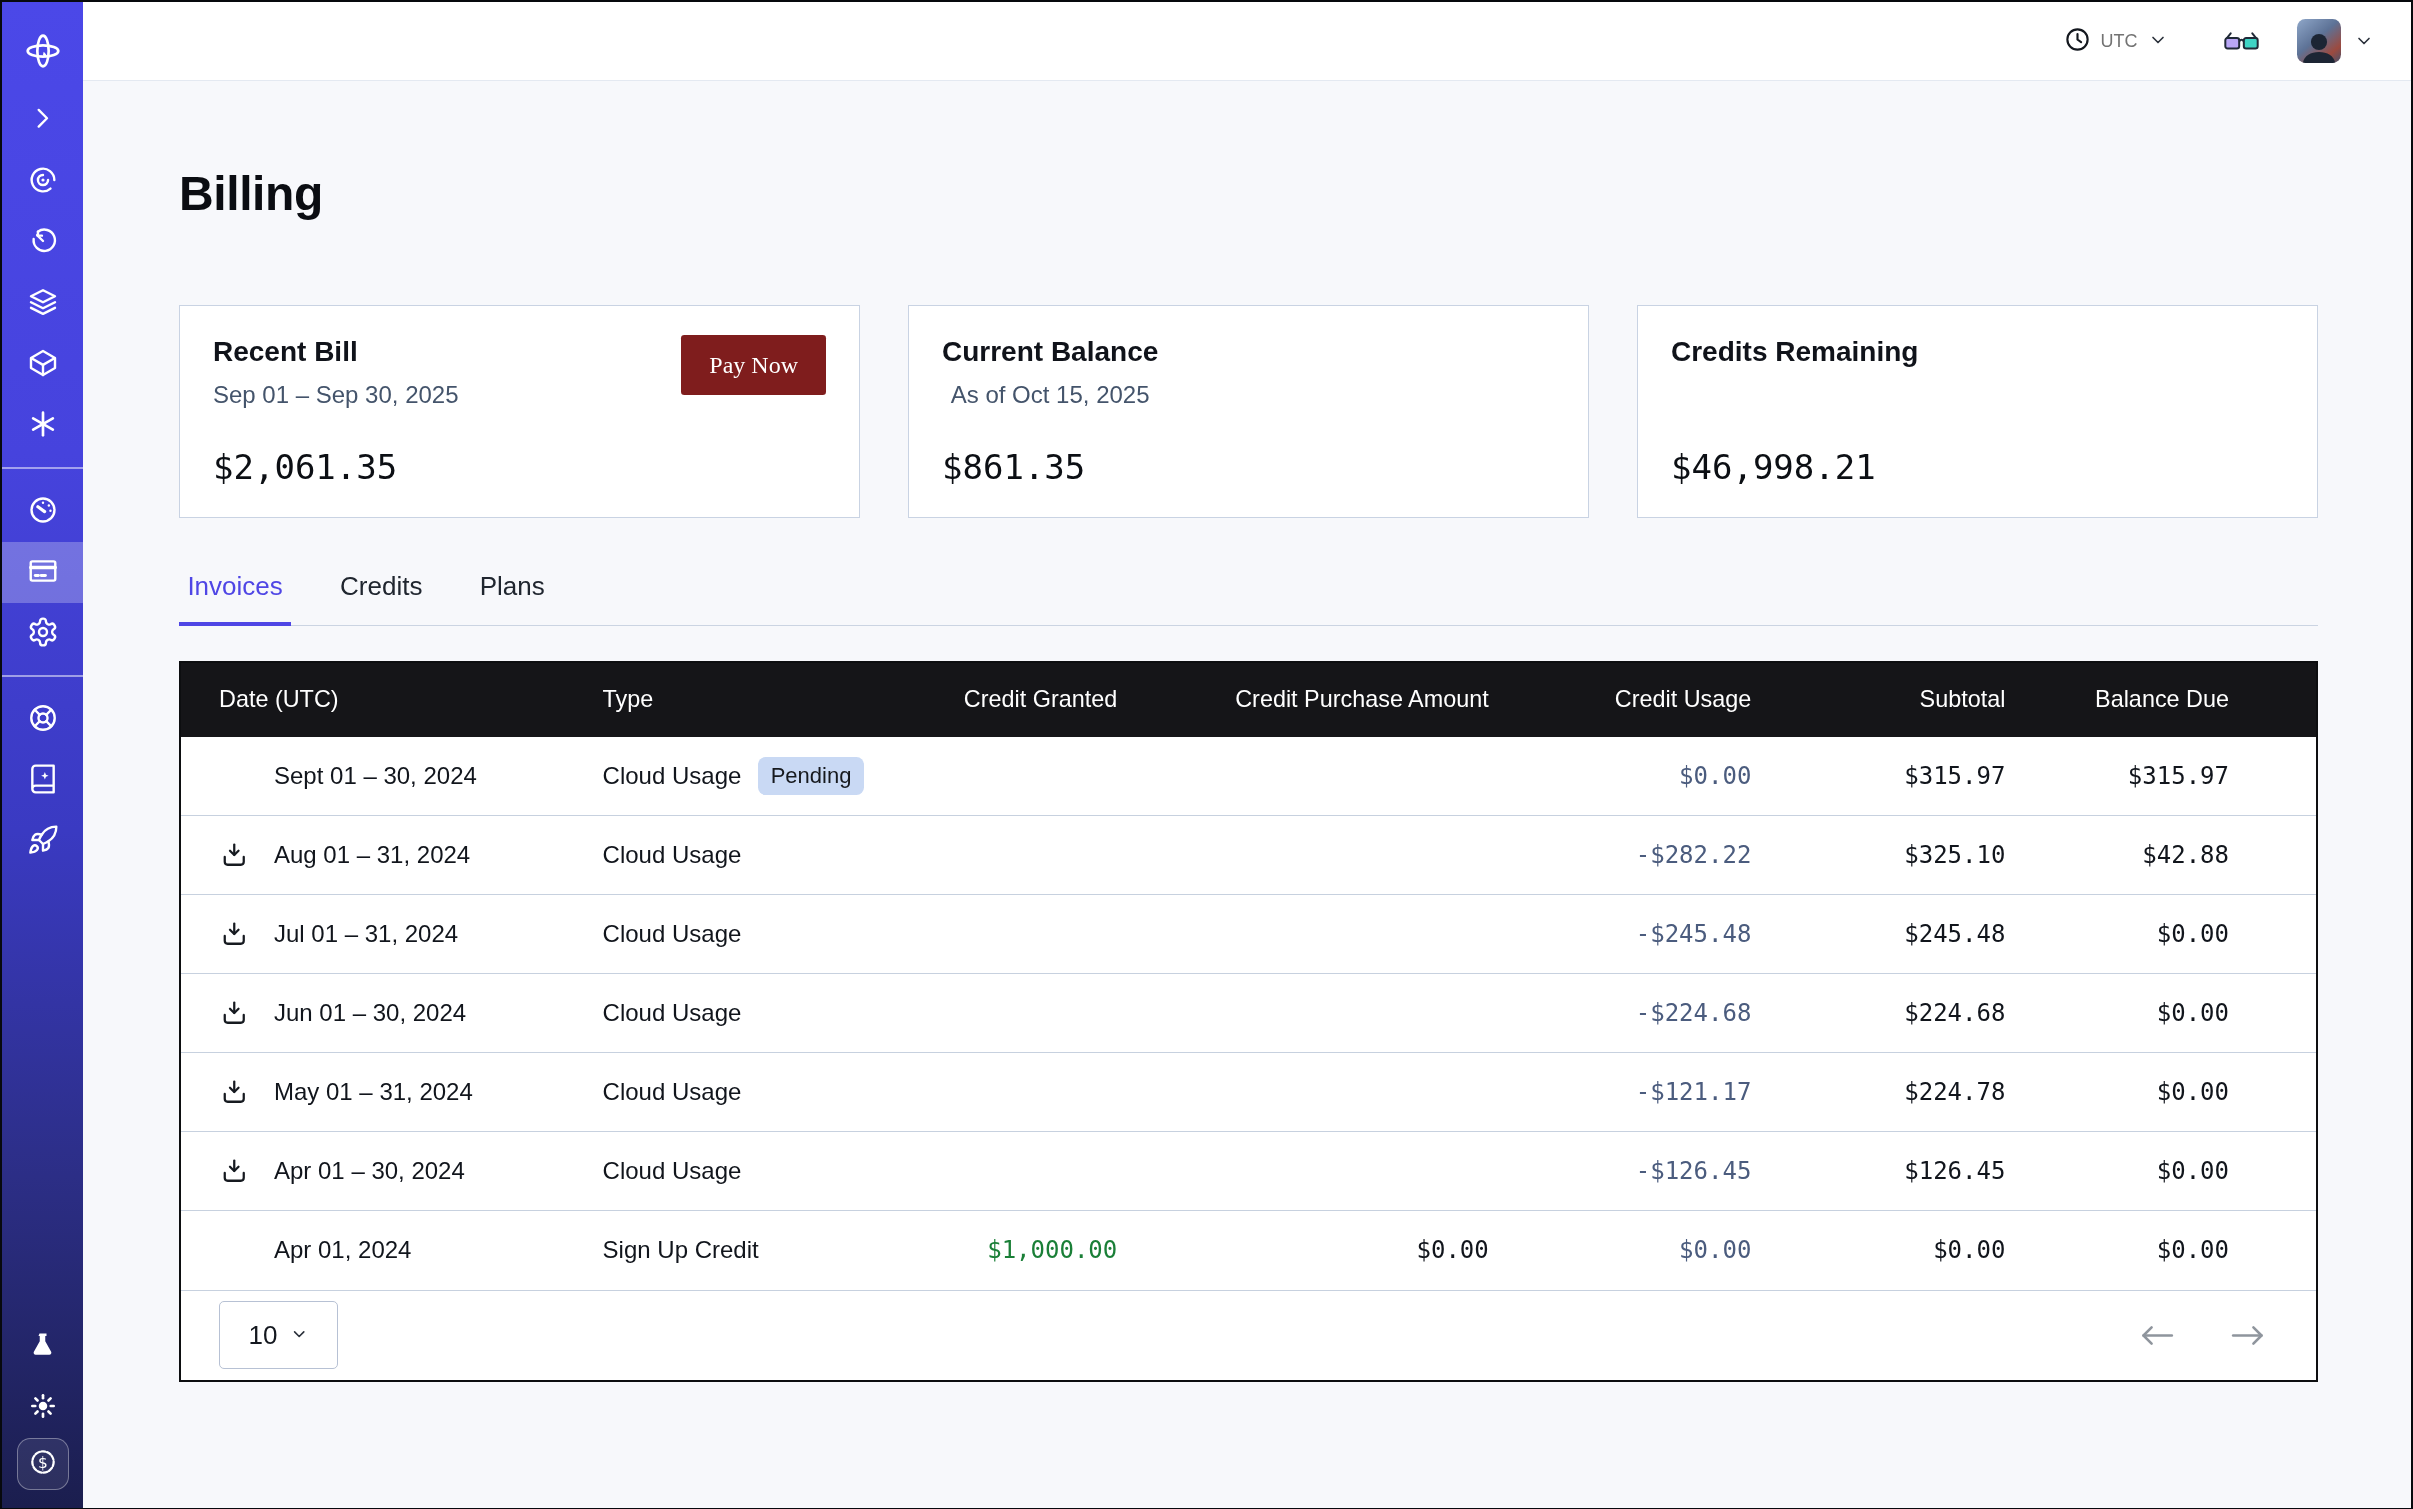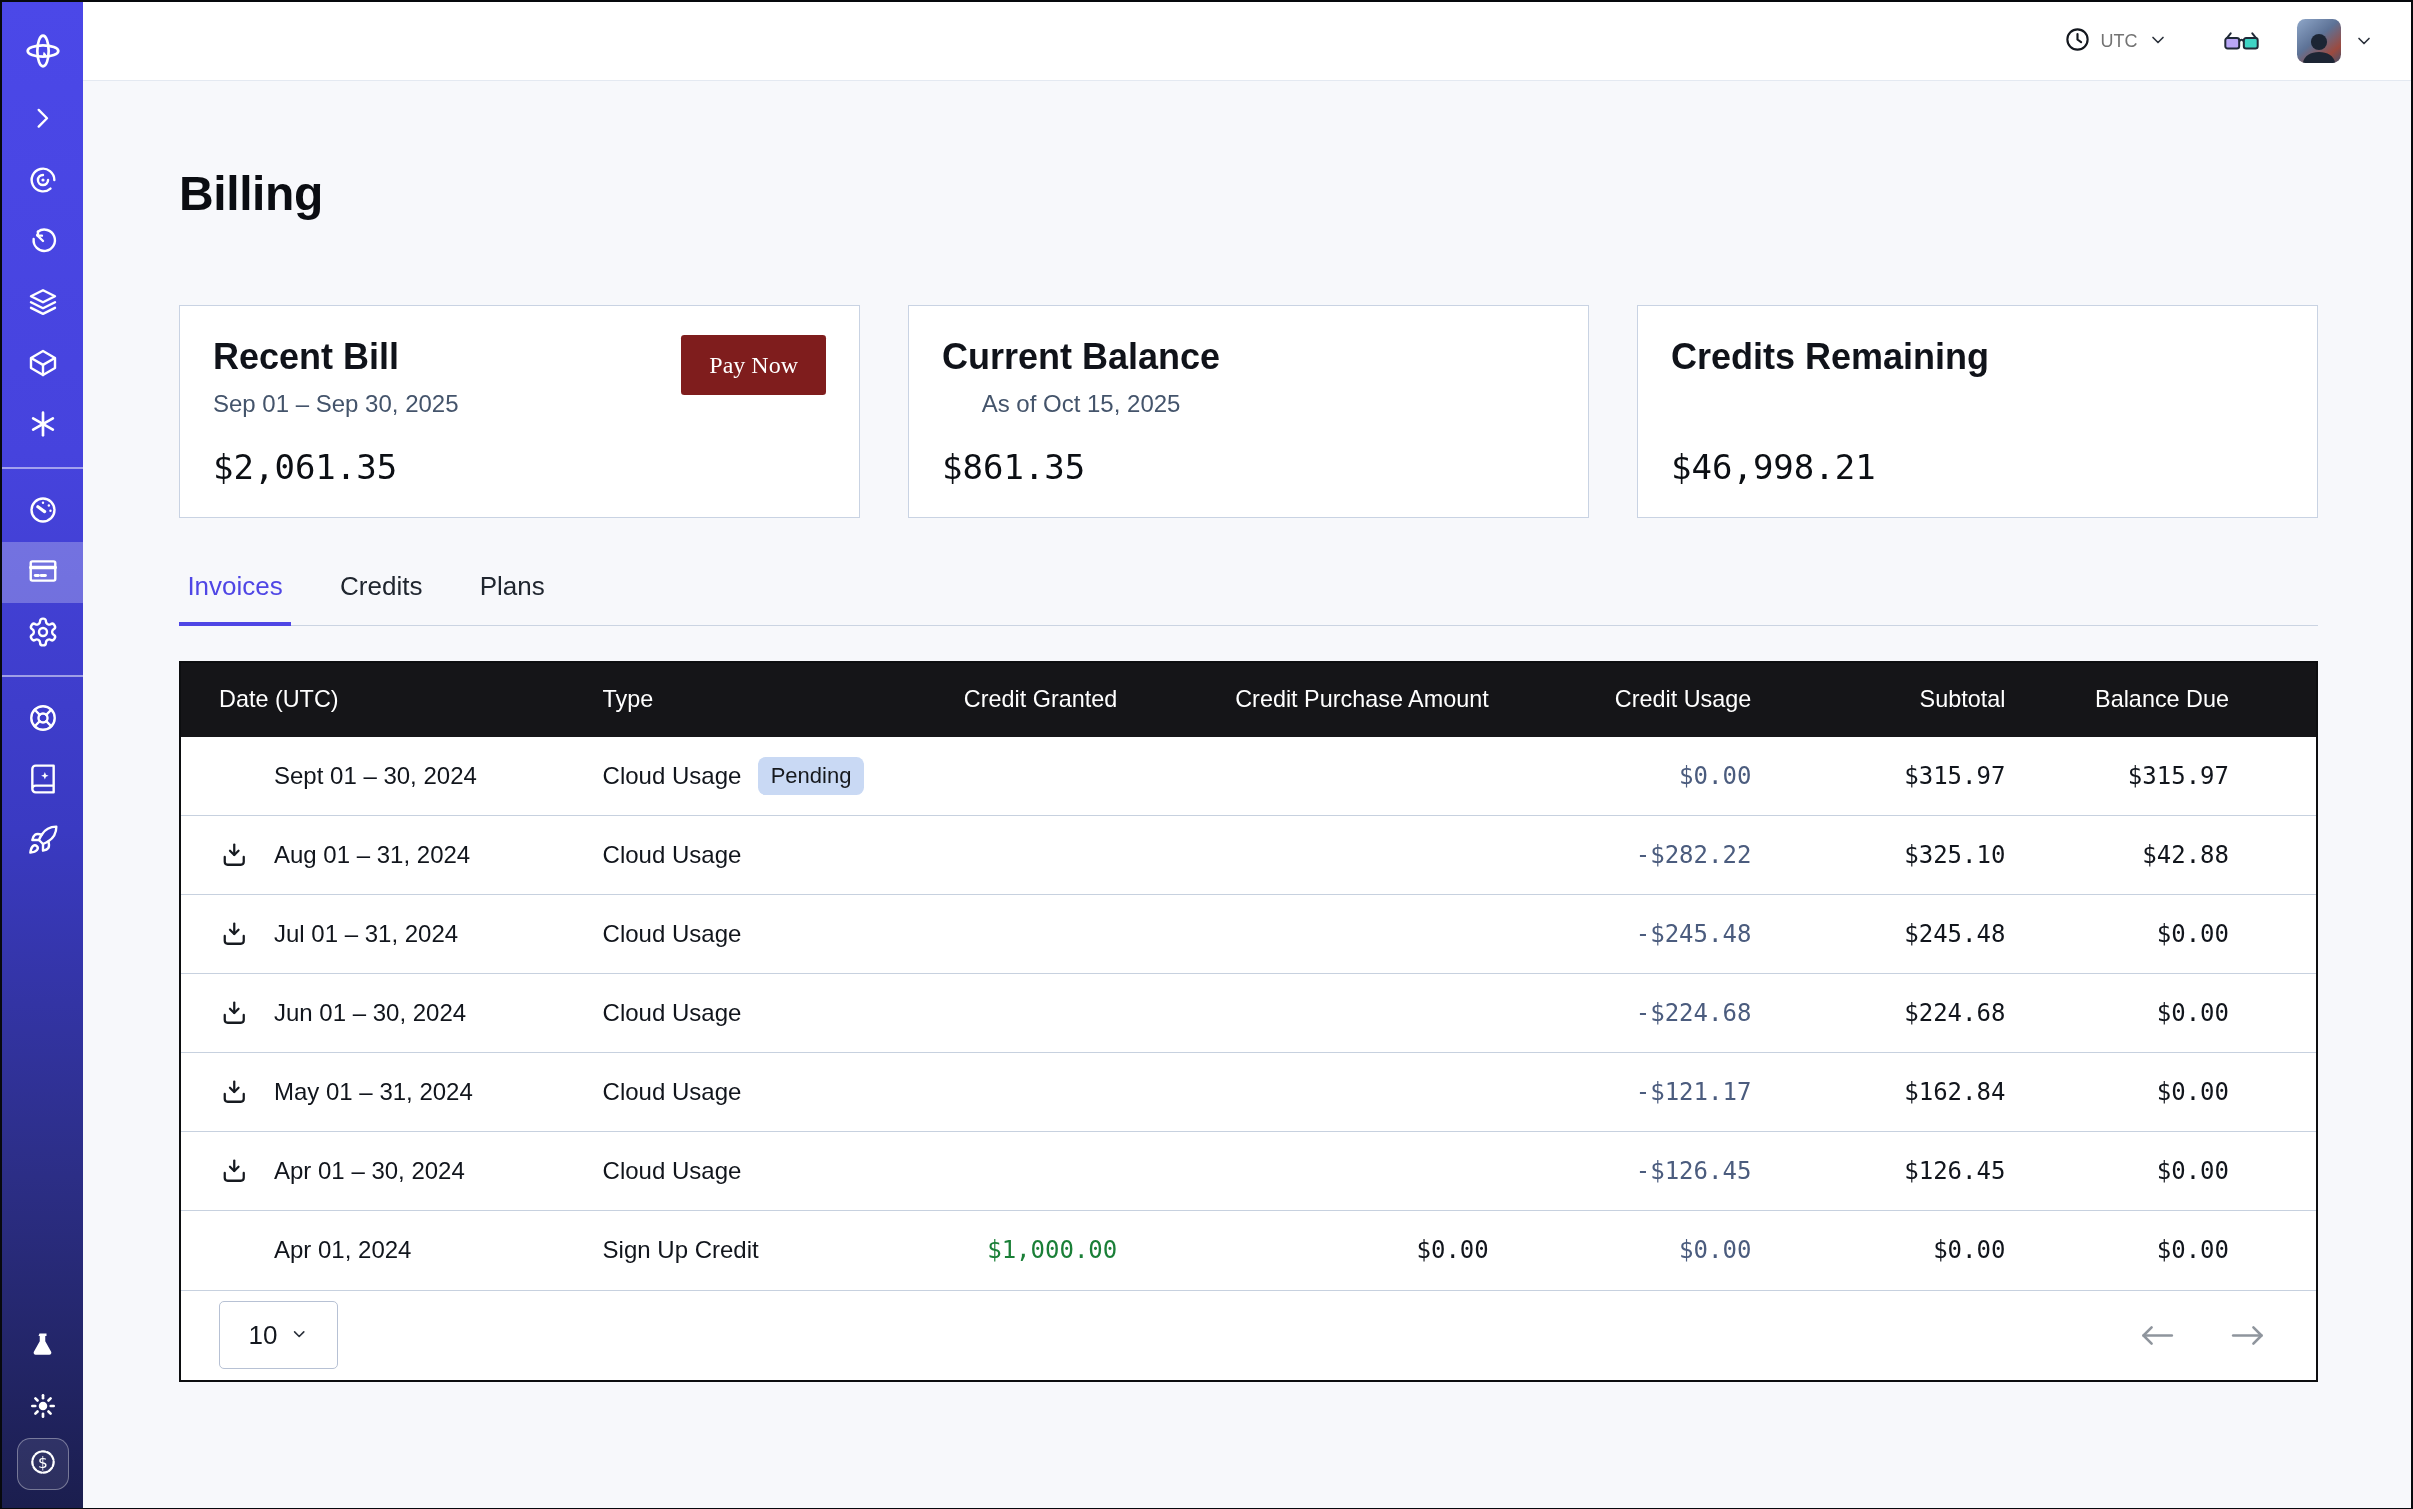"Recent Bill" .card-title { font-size: 36px -> 28px }
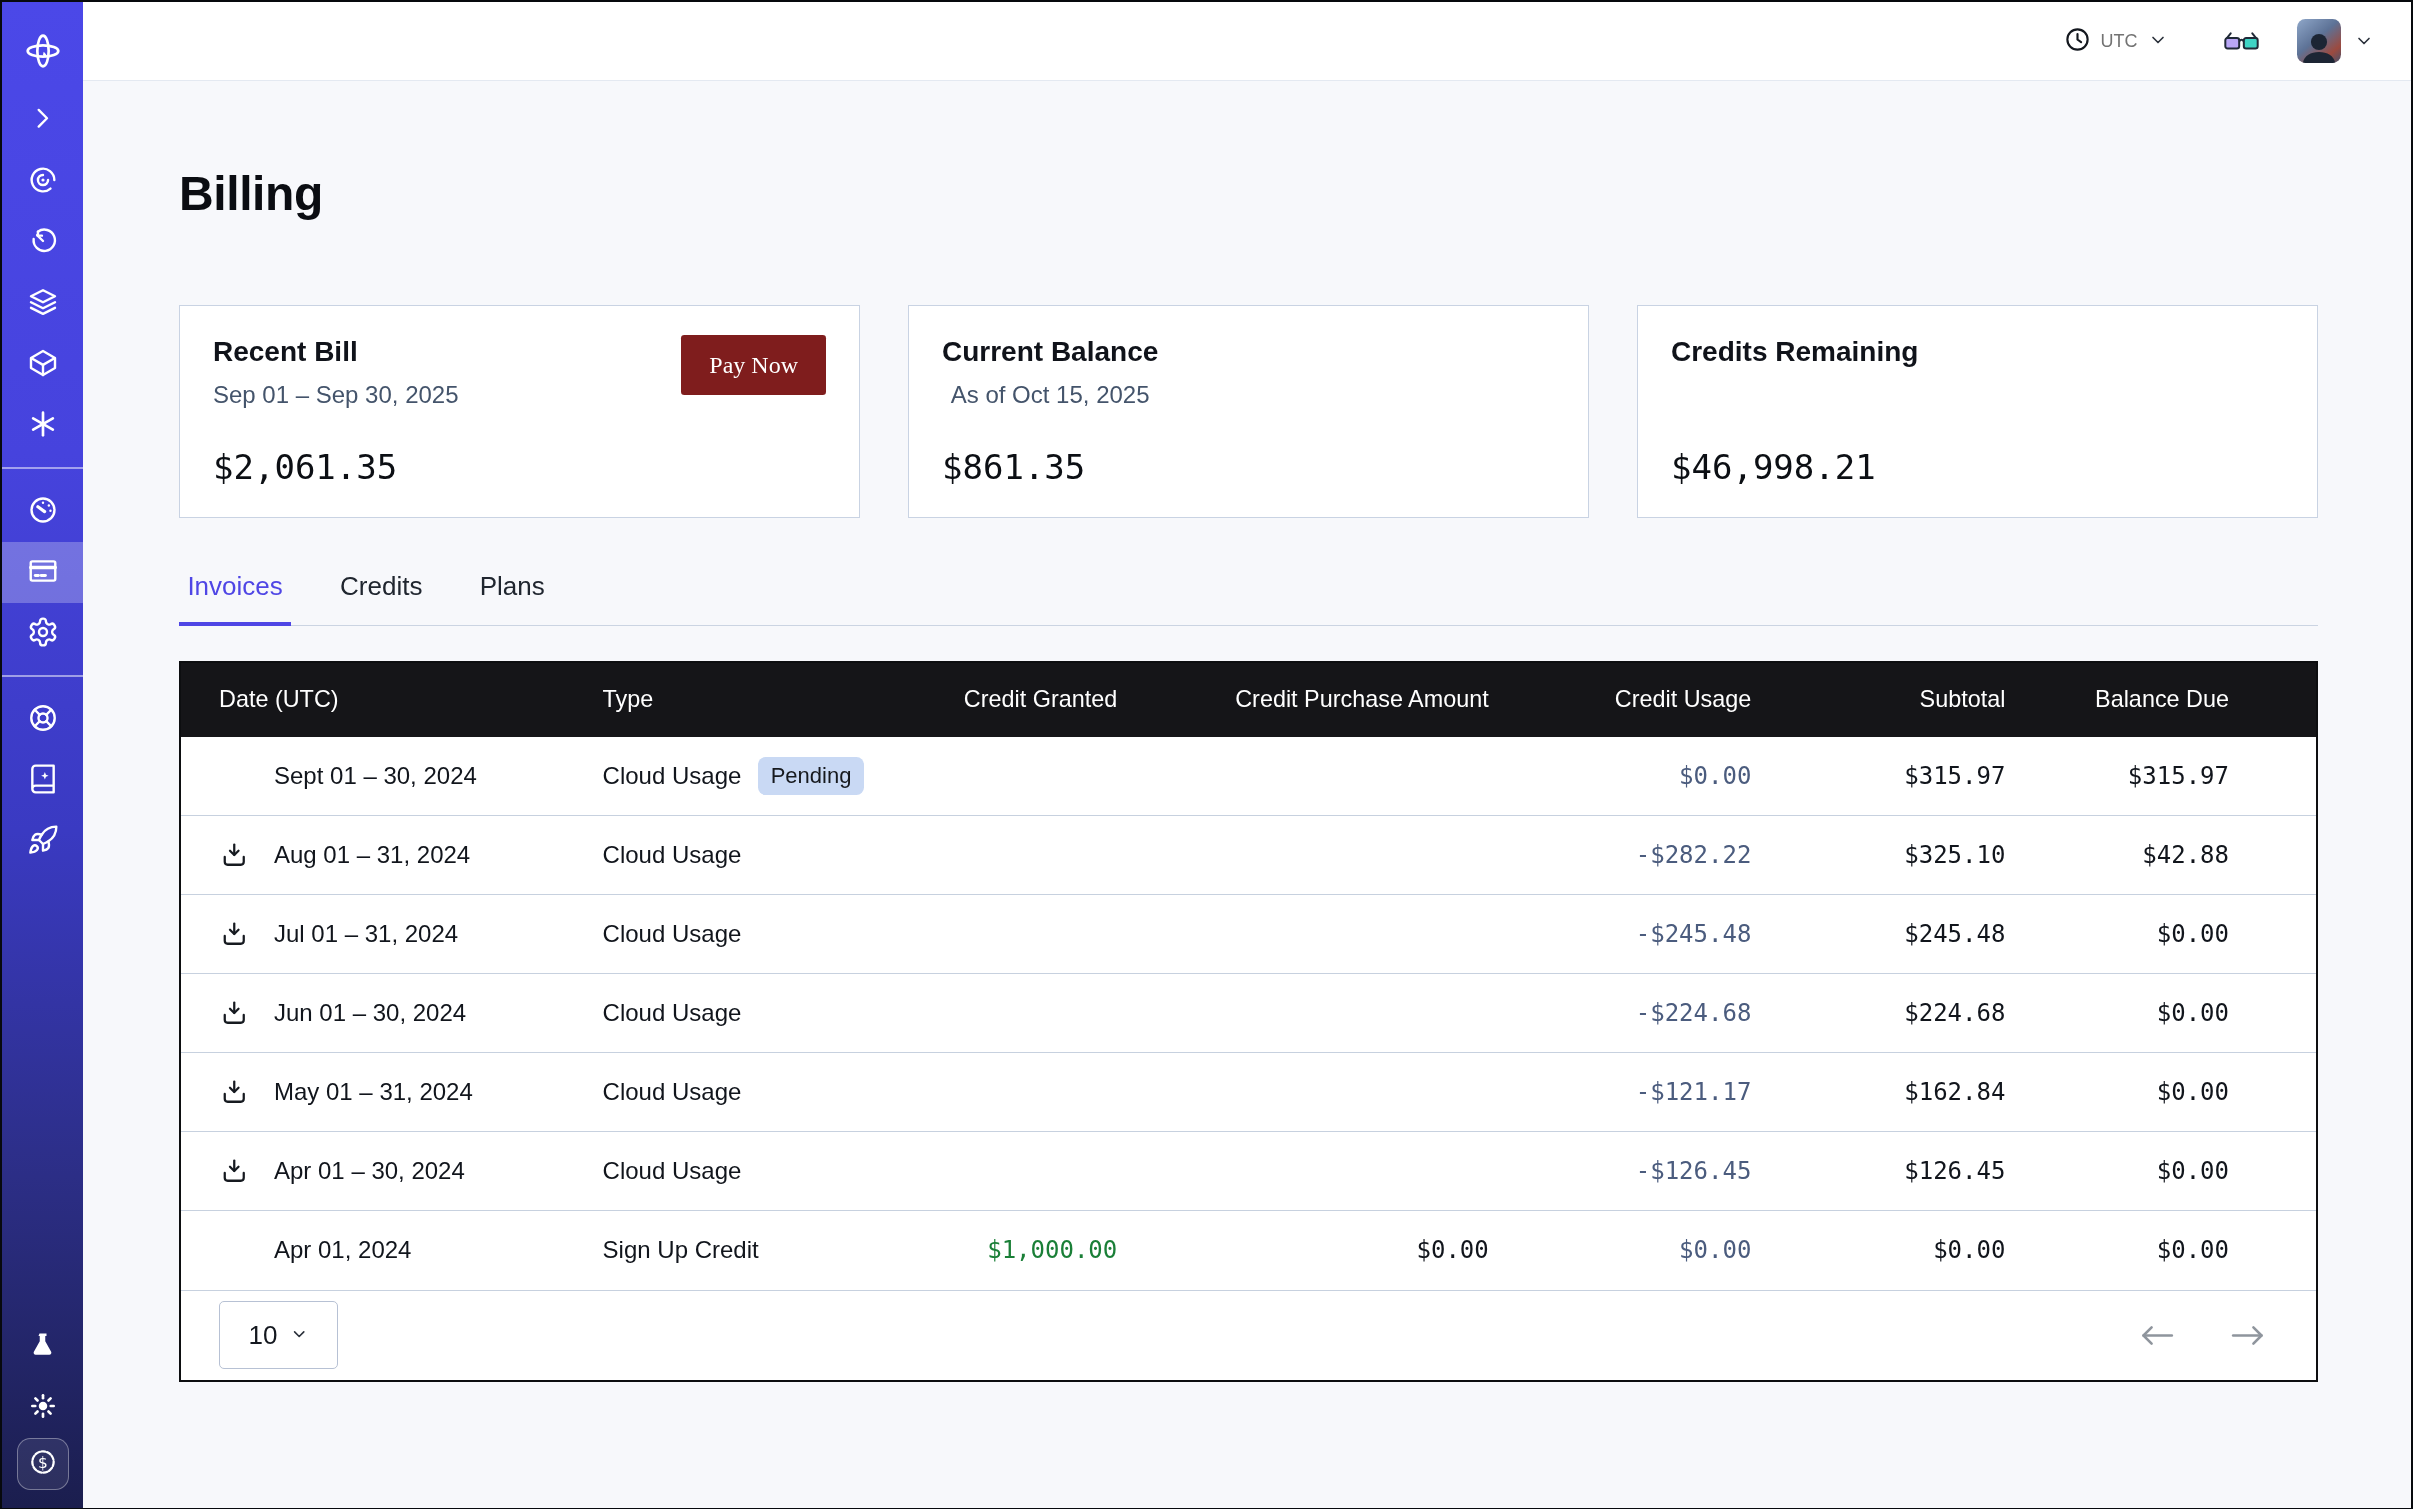"$162.84" td.num { text: $162.84 -> $224.78 }
